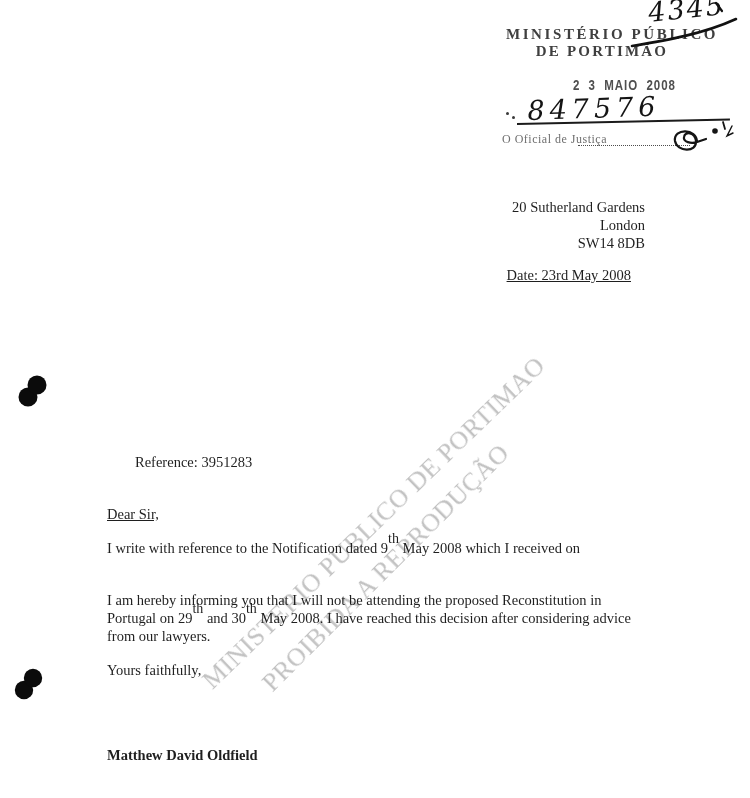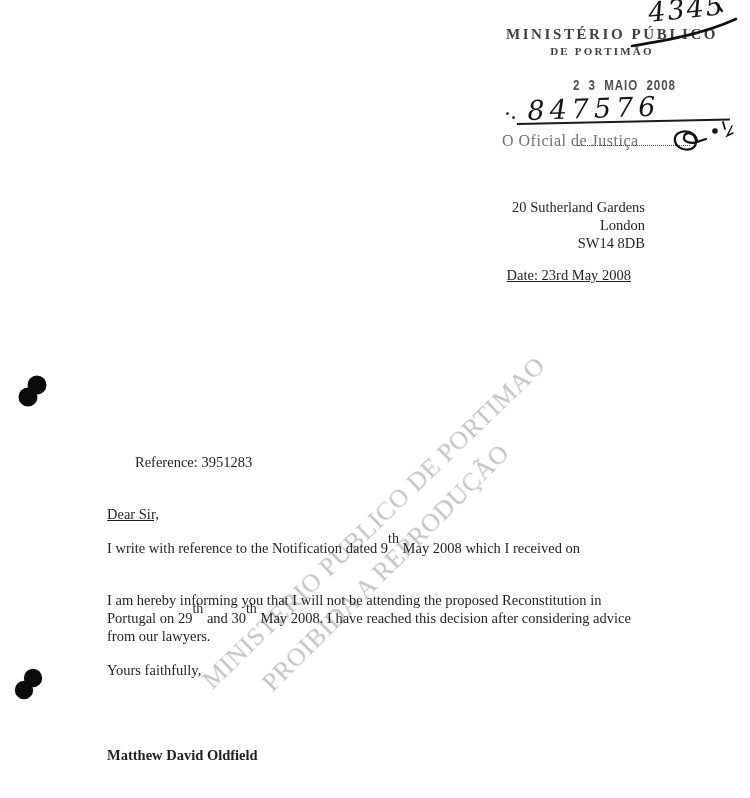"DE PORTIMÃO" .stamp-org .l2 { font-size: 11px -> 15px }
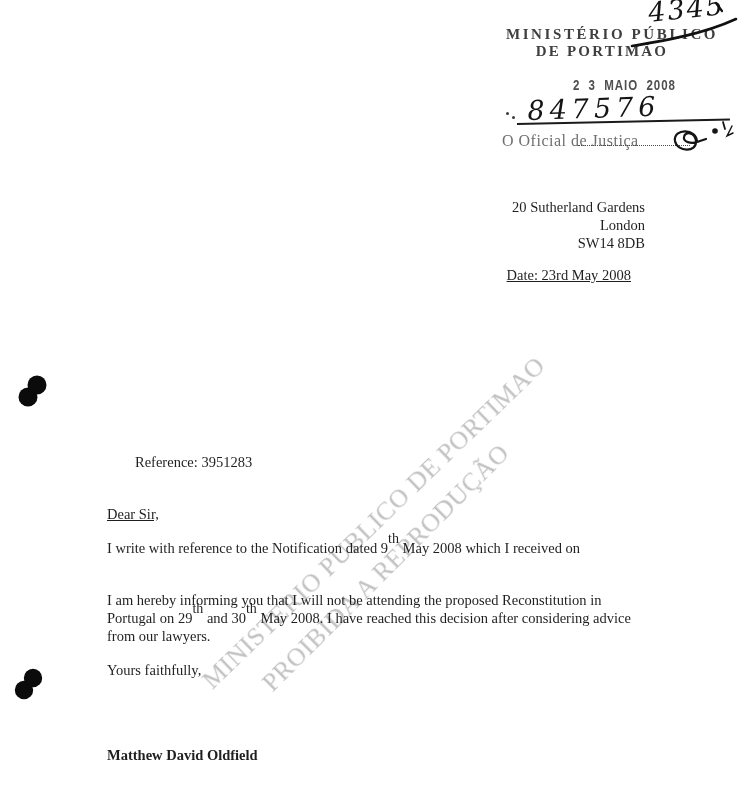"O Oficial de Justiça" .official-label { font-size: 16px -> 12px }
